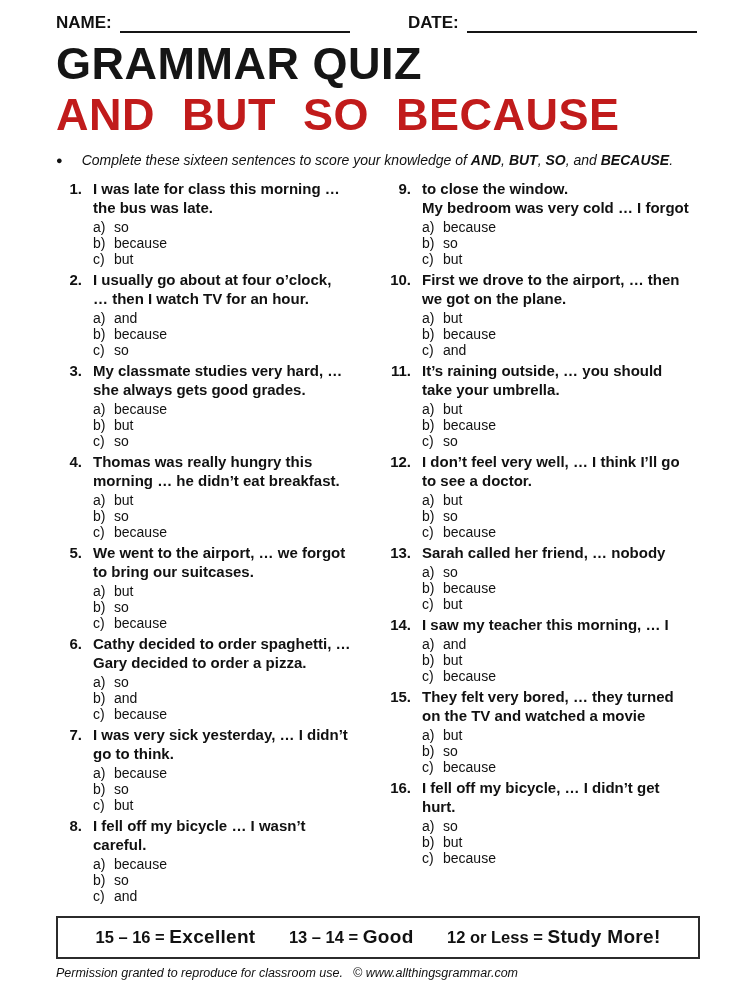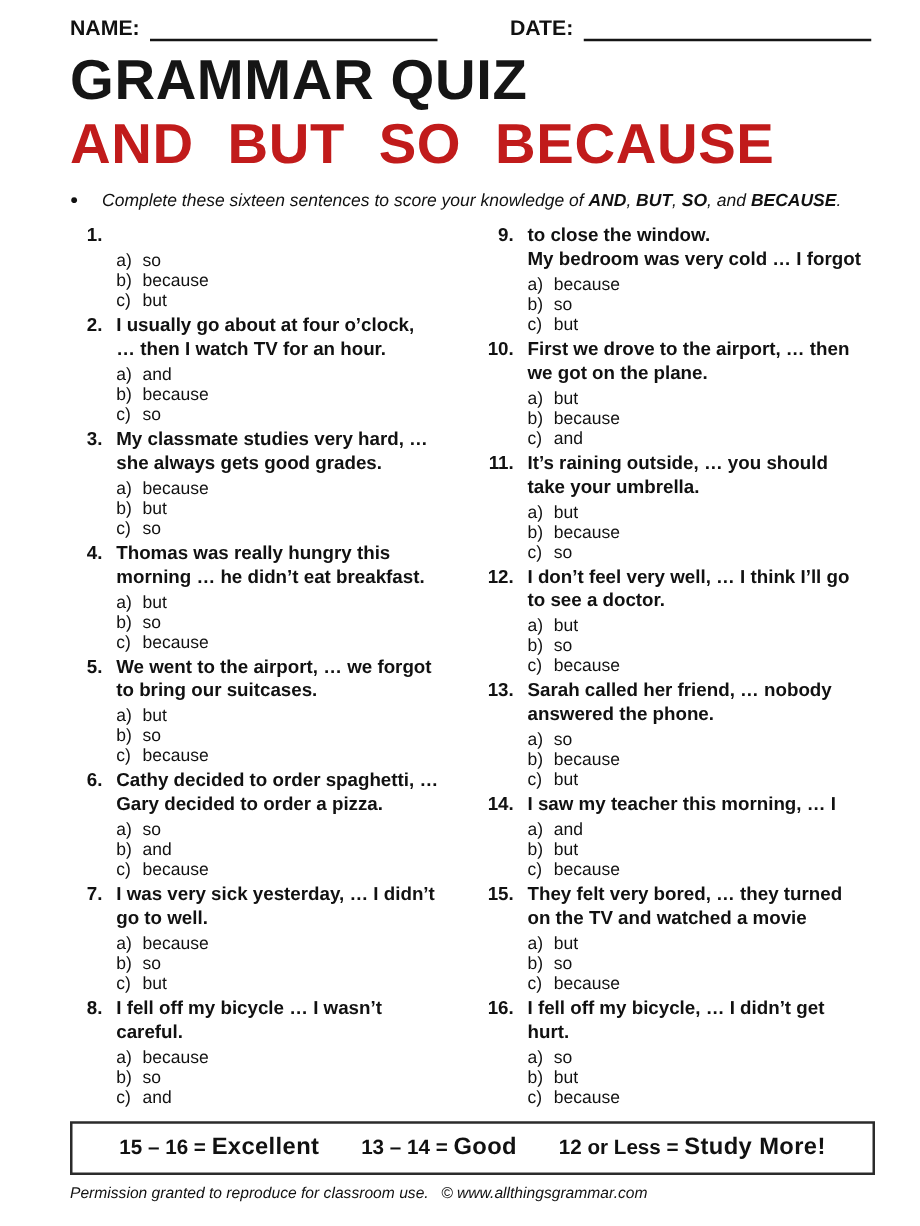"I was late for class" span.q-stem { html: none -> <span> <div>I was late for class this morning …</div> <div>the bus was late.</div> </span> }
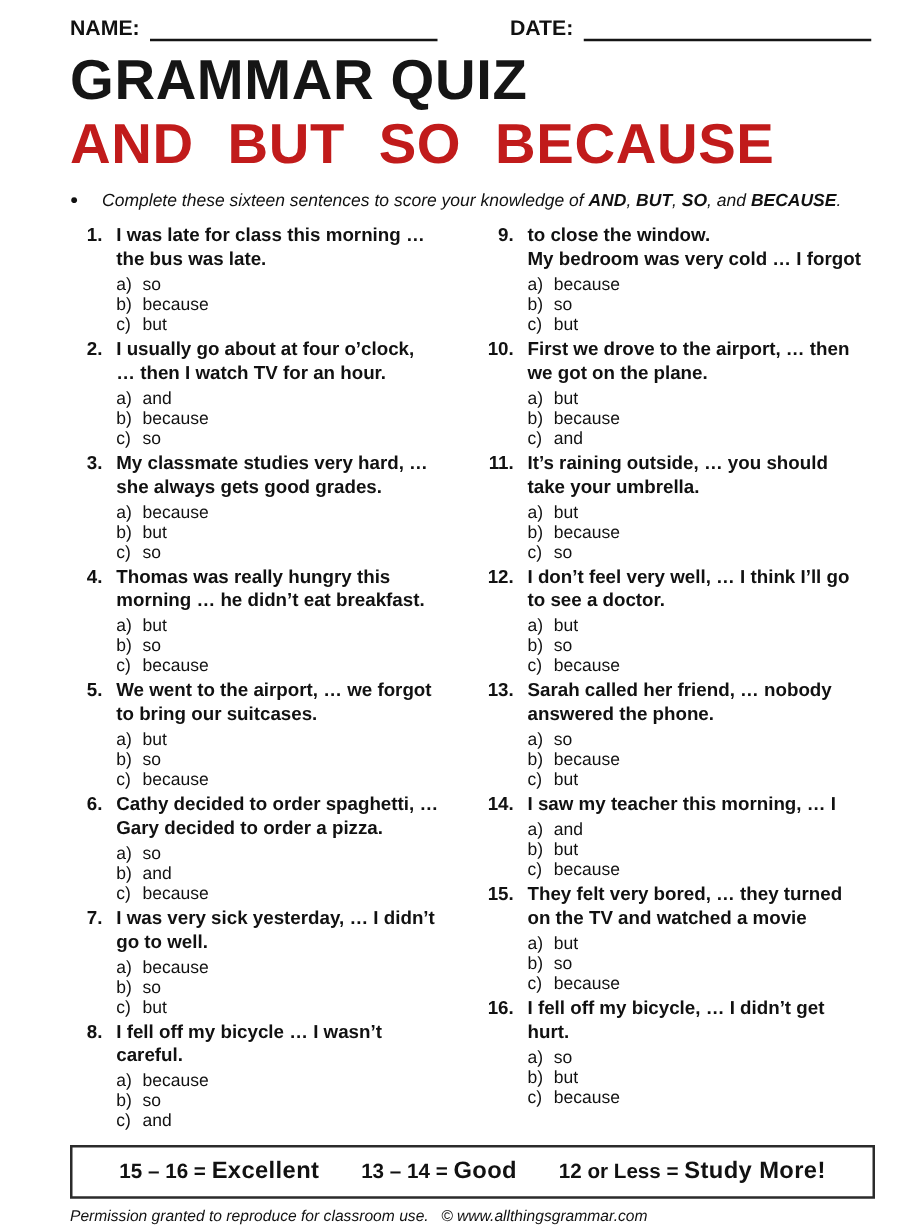"answered the phone." div { html: <div>answered the phone.</div> -> none }
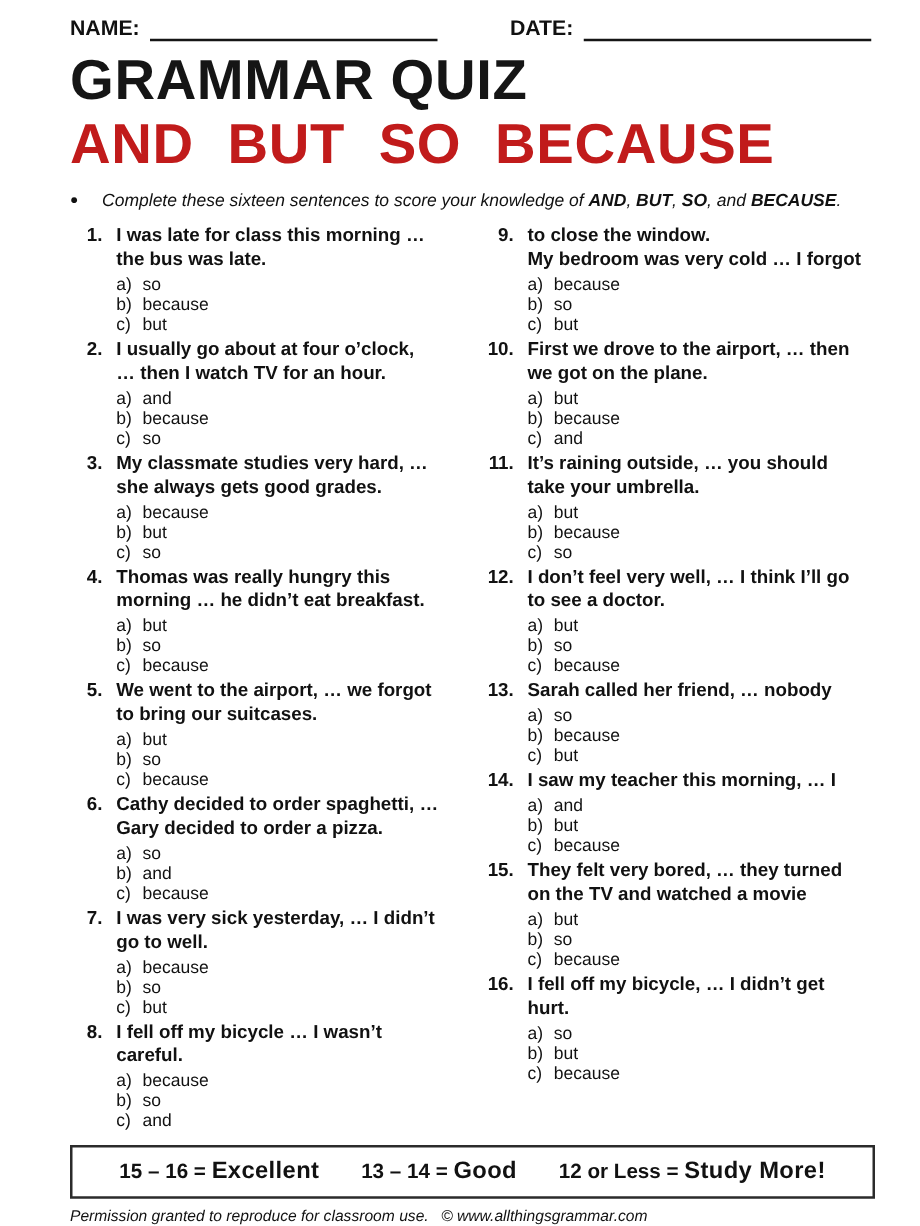"go to well." div { text: well -> think }
